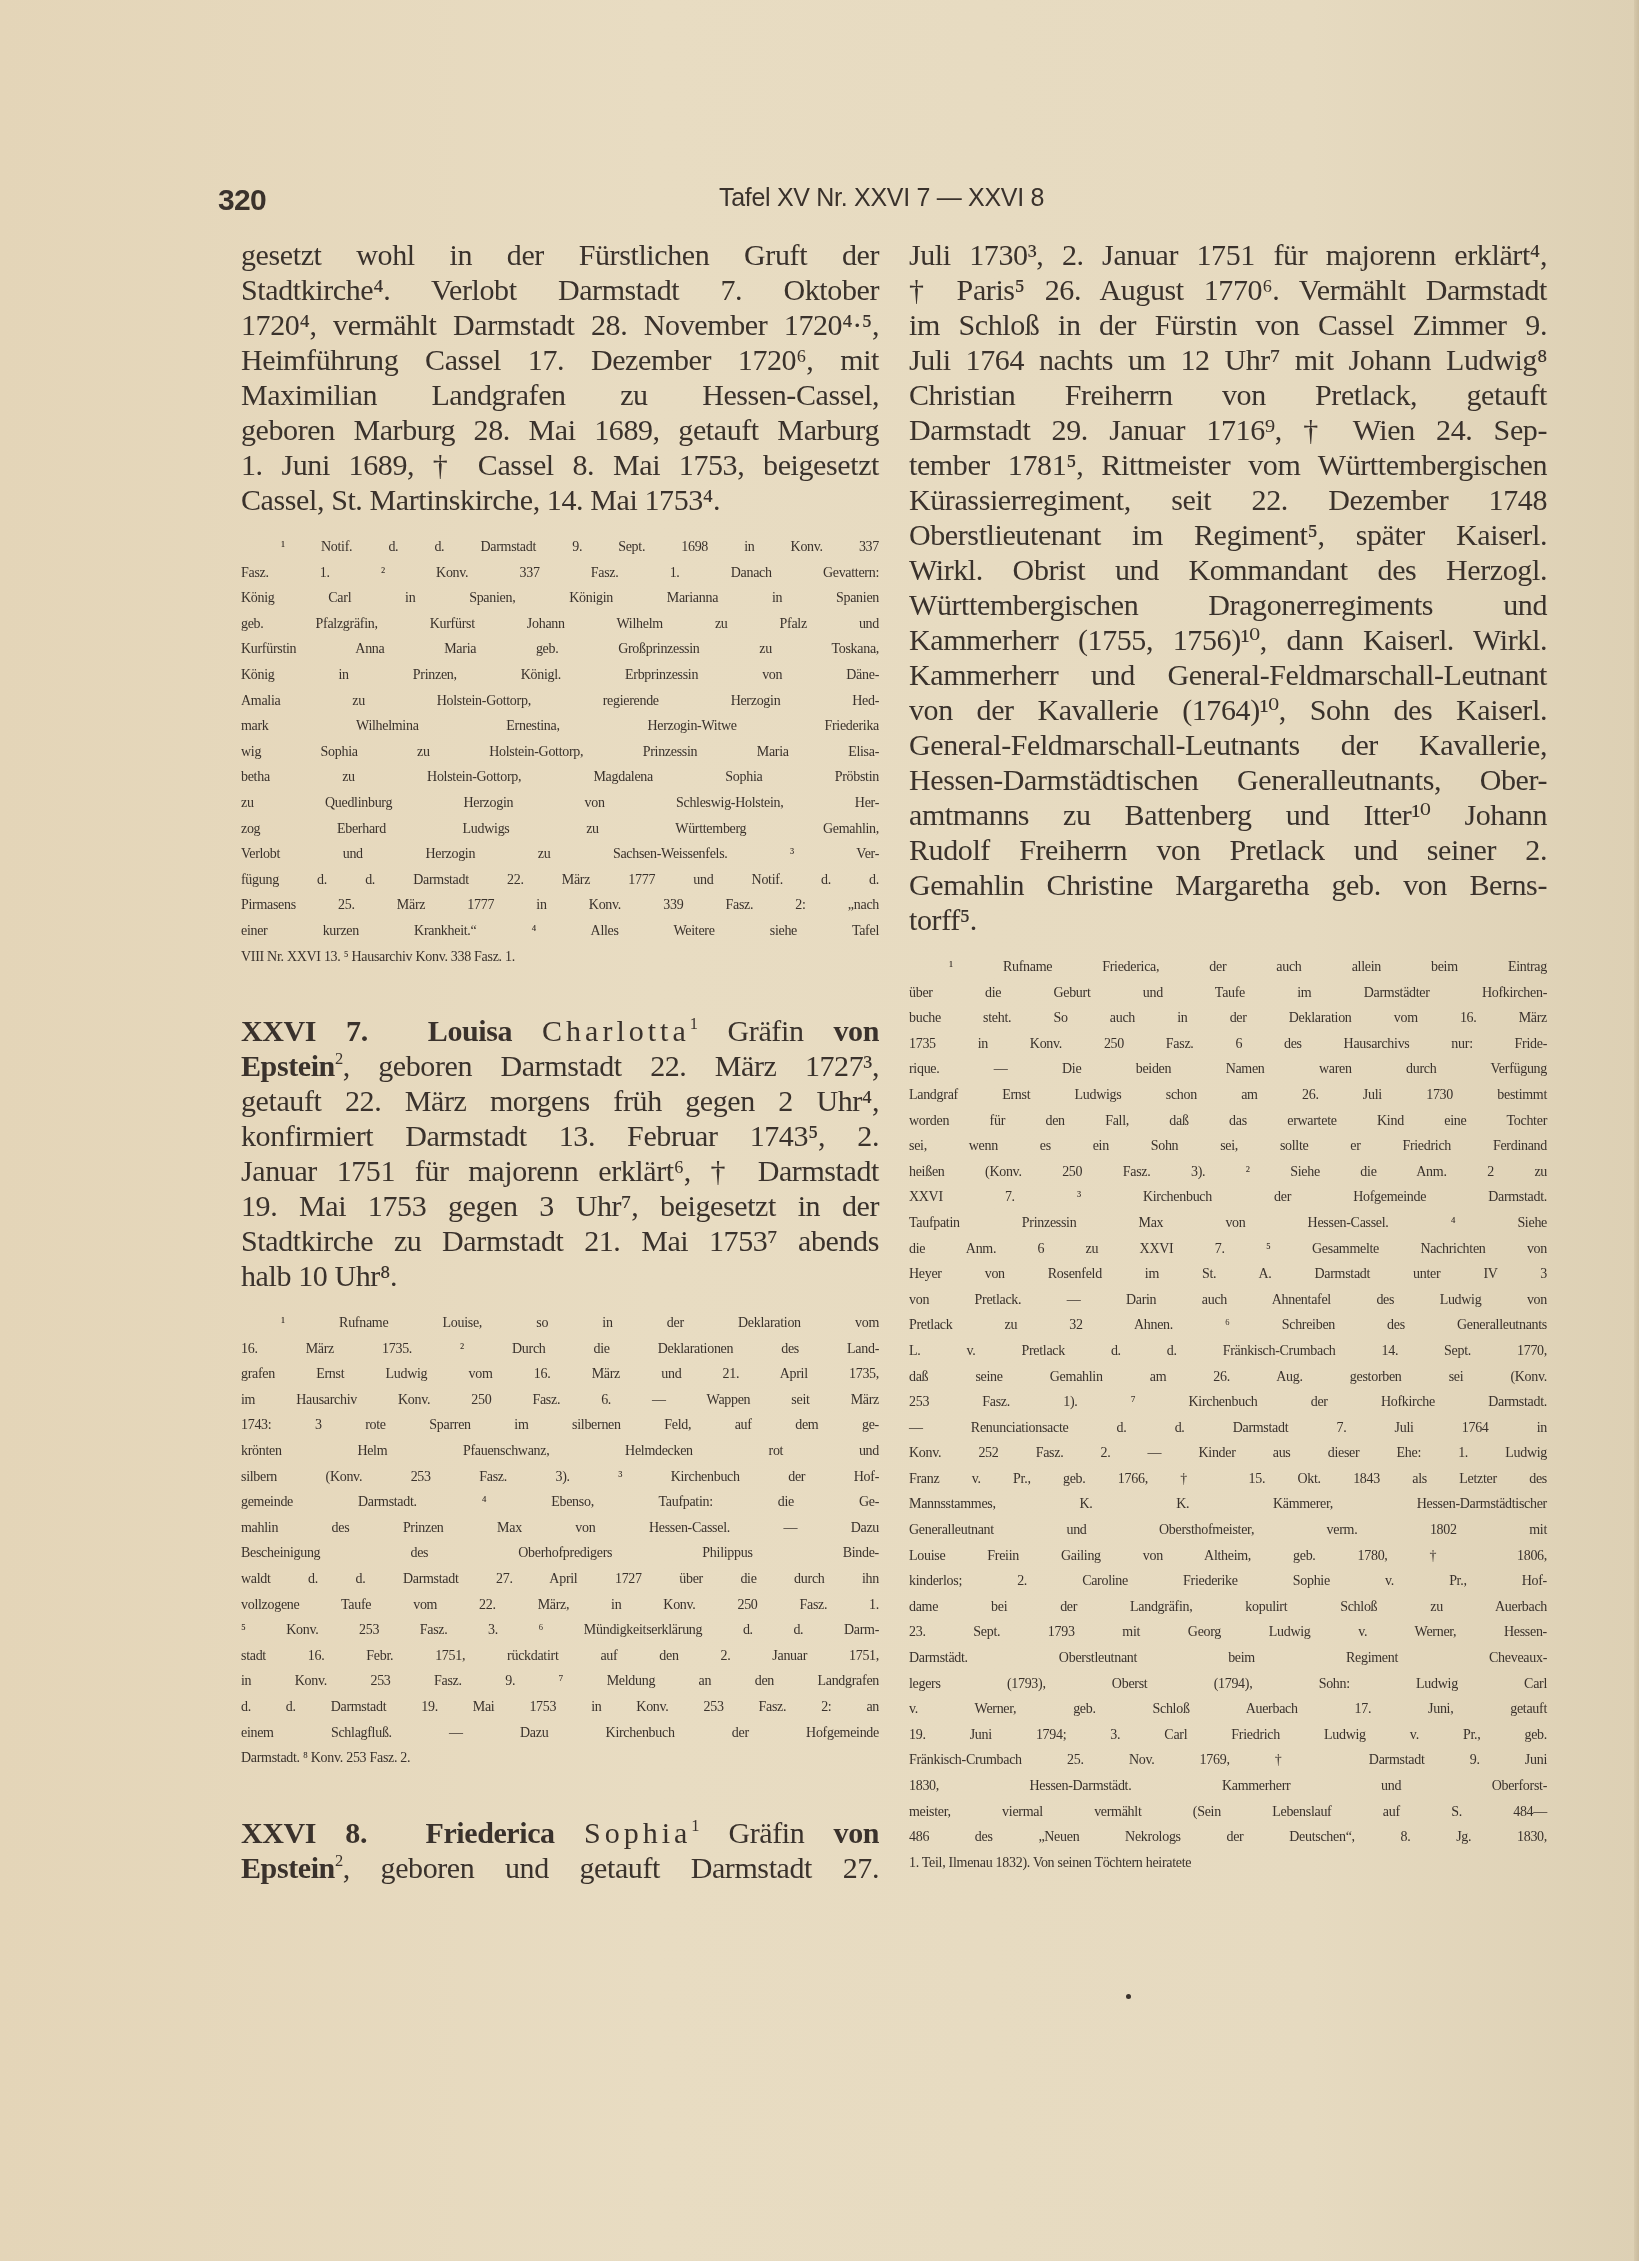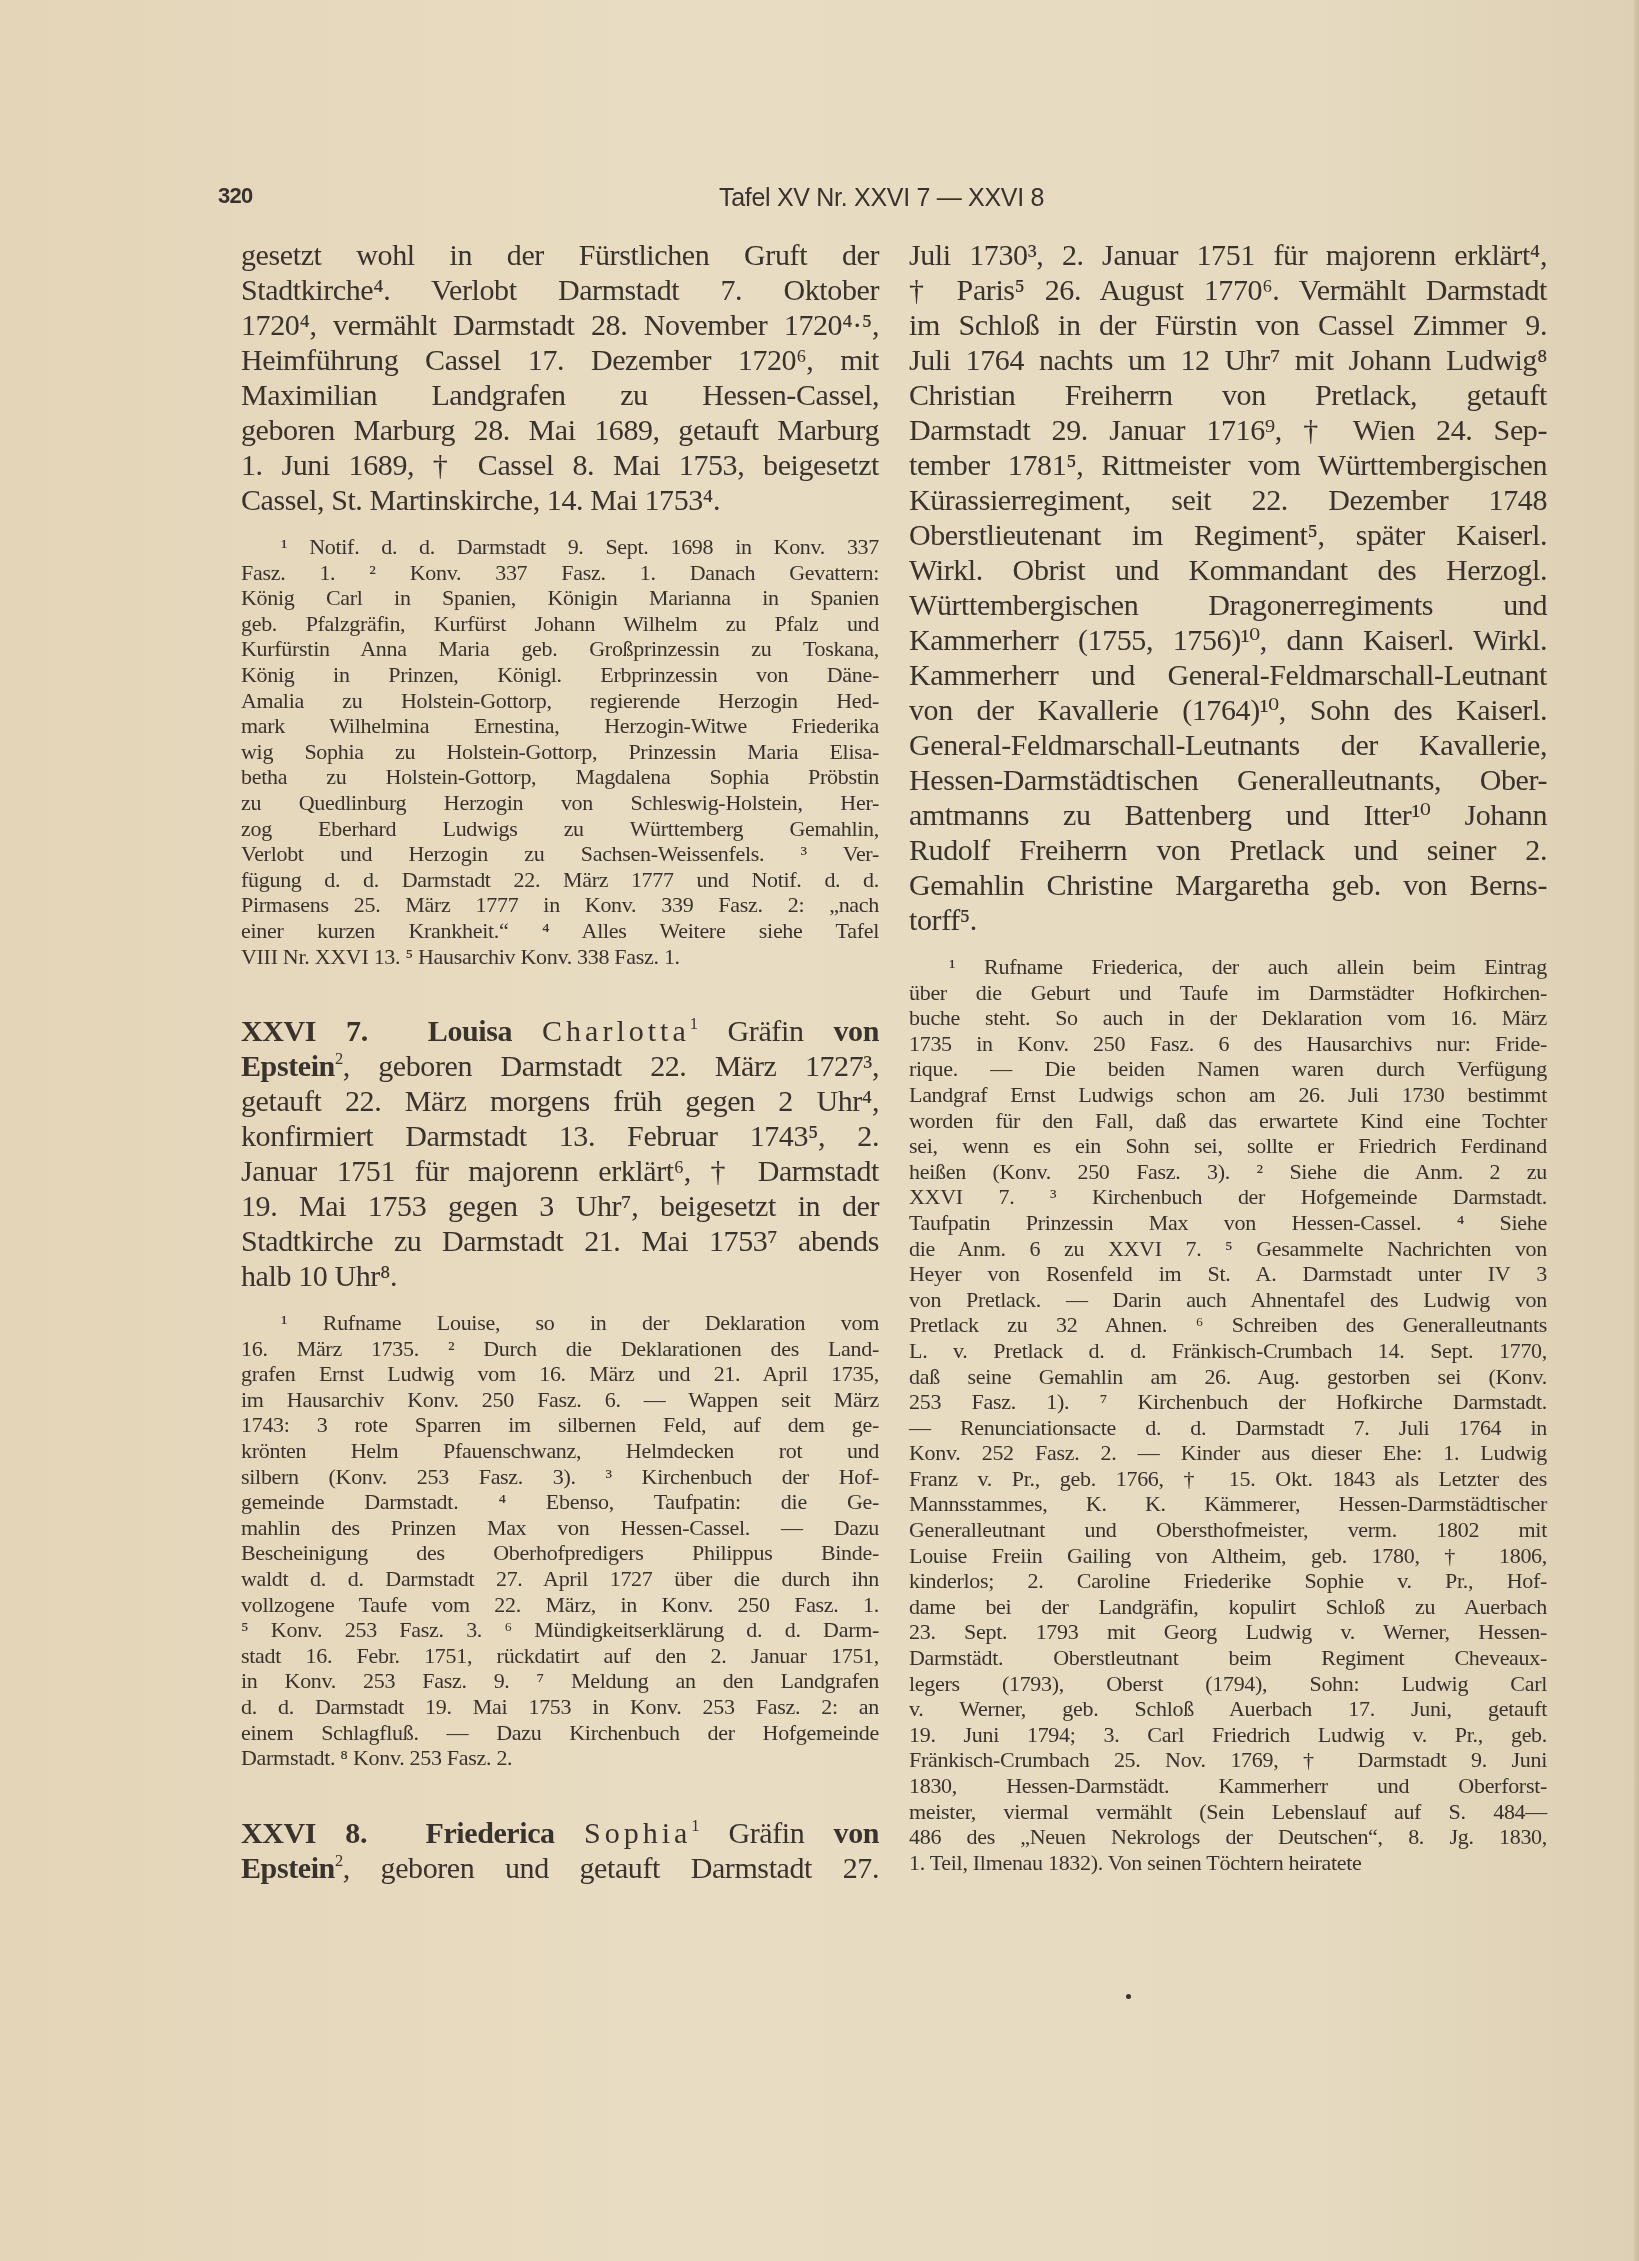"320" .page-number { font-size: 22px -> 30px }
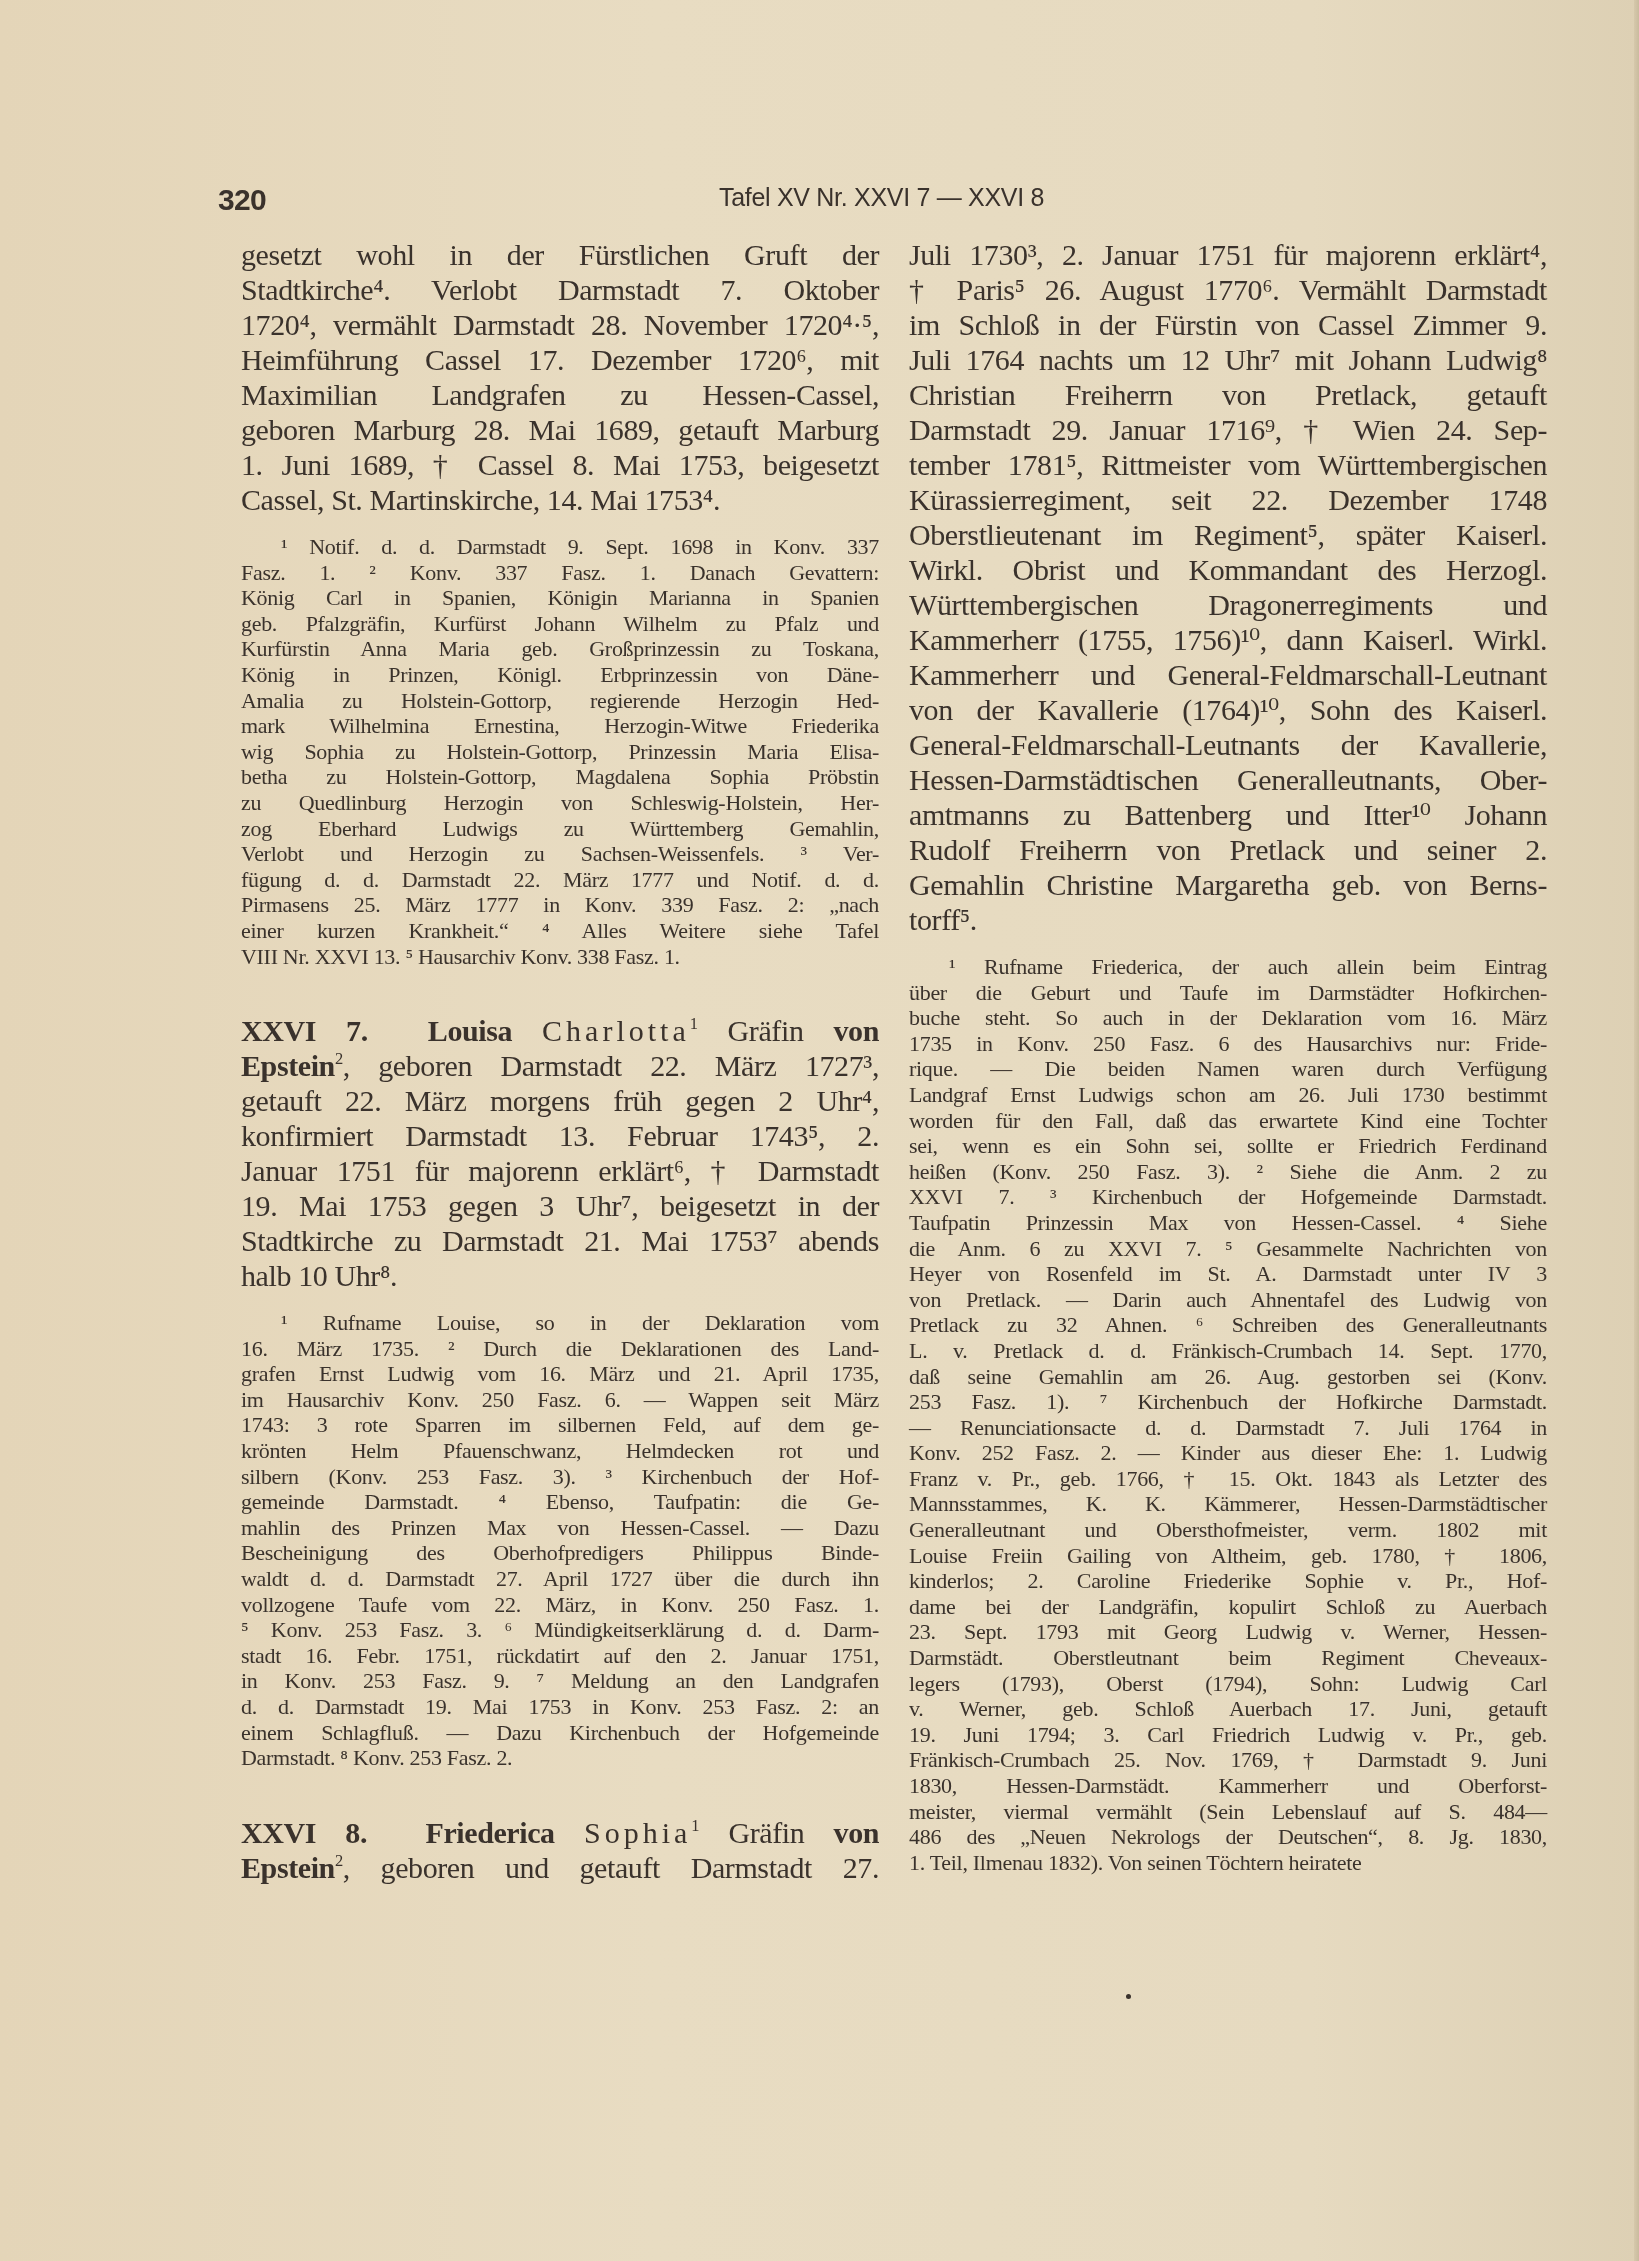"¹ Notif. d. d. Darmstadt" .notes { font-size: 22px -> 14px }
